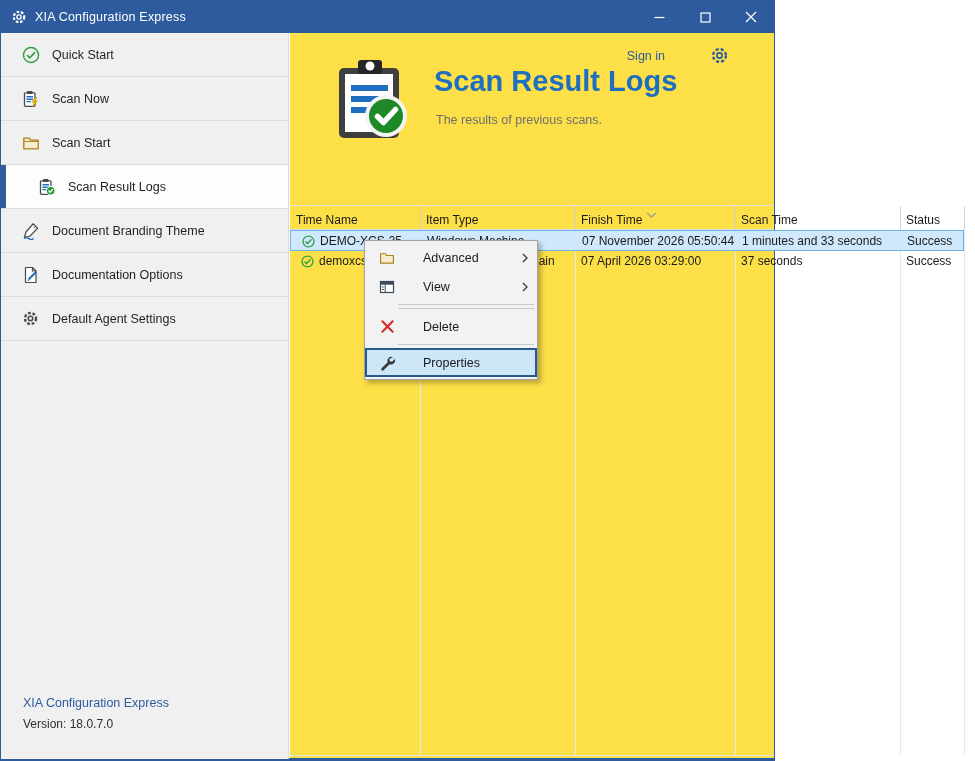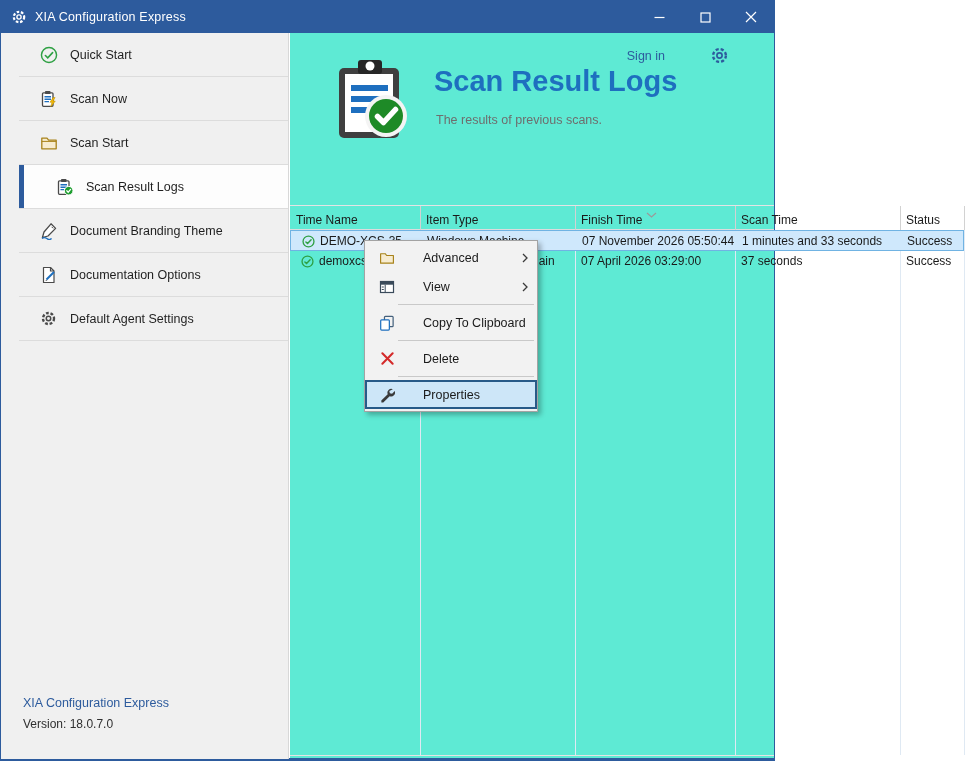"Quick Start" .side-item { margin-left: 18px -> none }
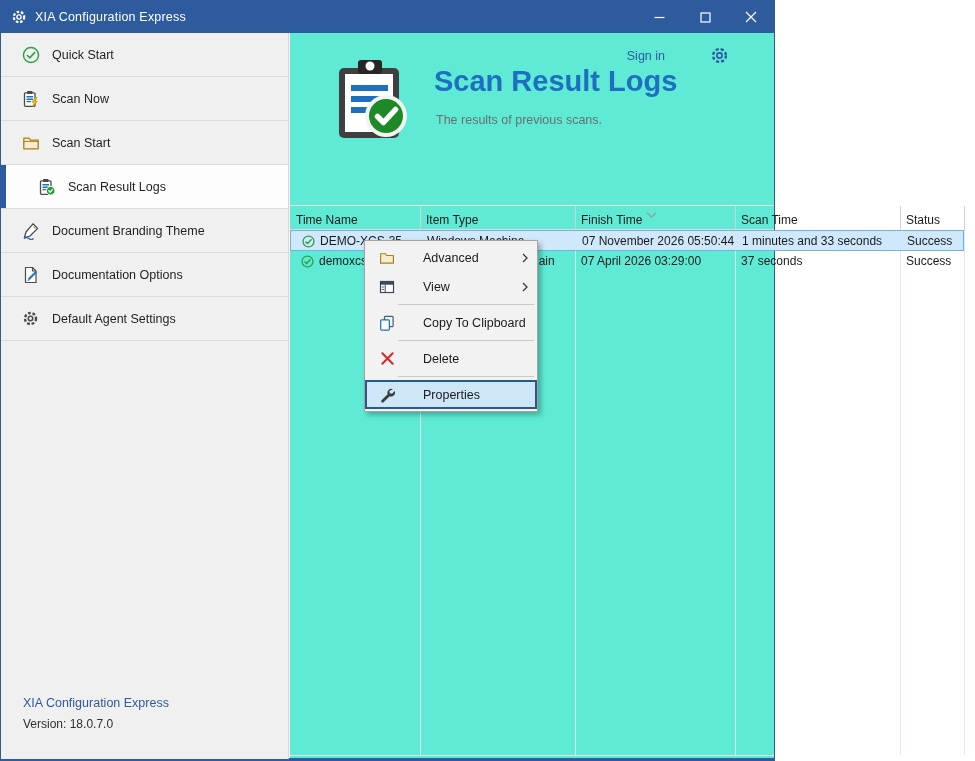"Sign in" .main { background: #5eead4 -> #fde047 }
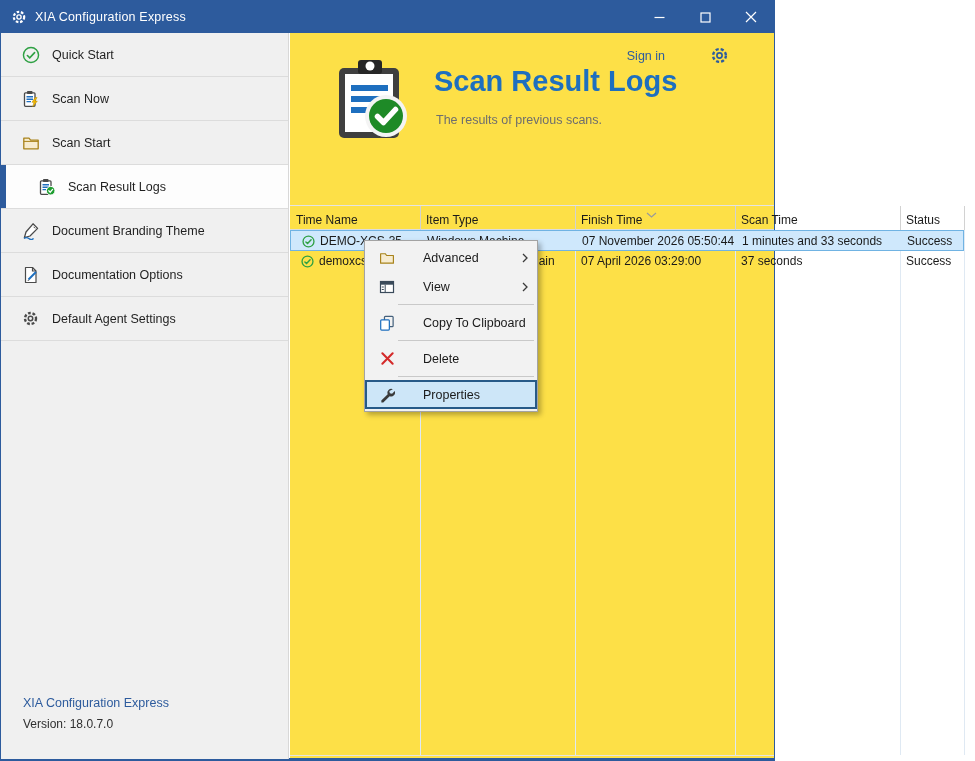"Copy To Clipboard" div.mitem { html: <div> <span> <svg> <rect></rect> <rect></rect> </svg> </span> <span>Copy To Clipboard</span> </div> -> none }
